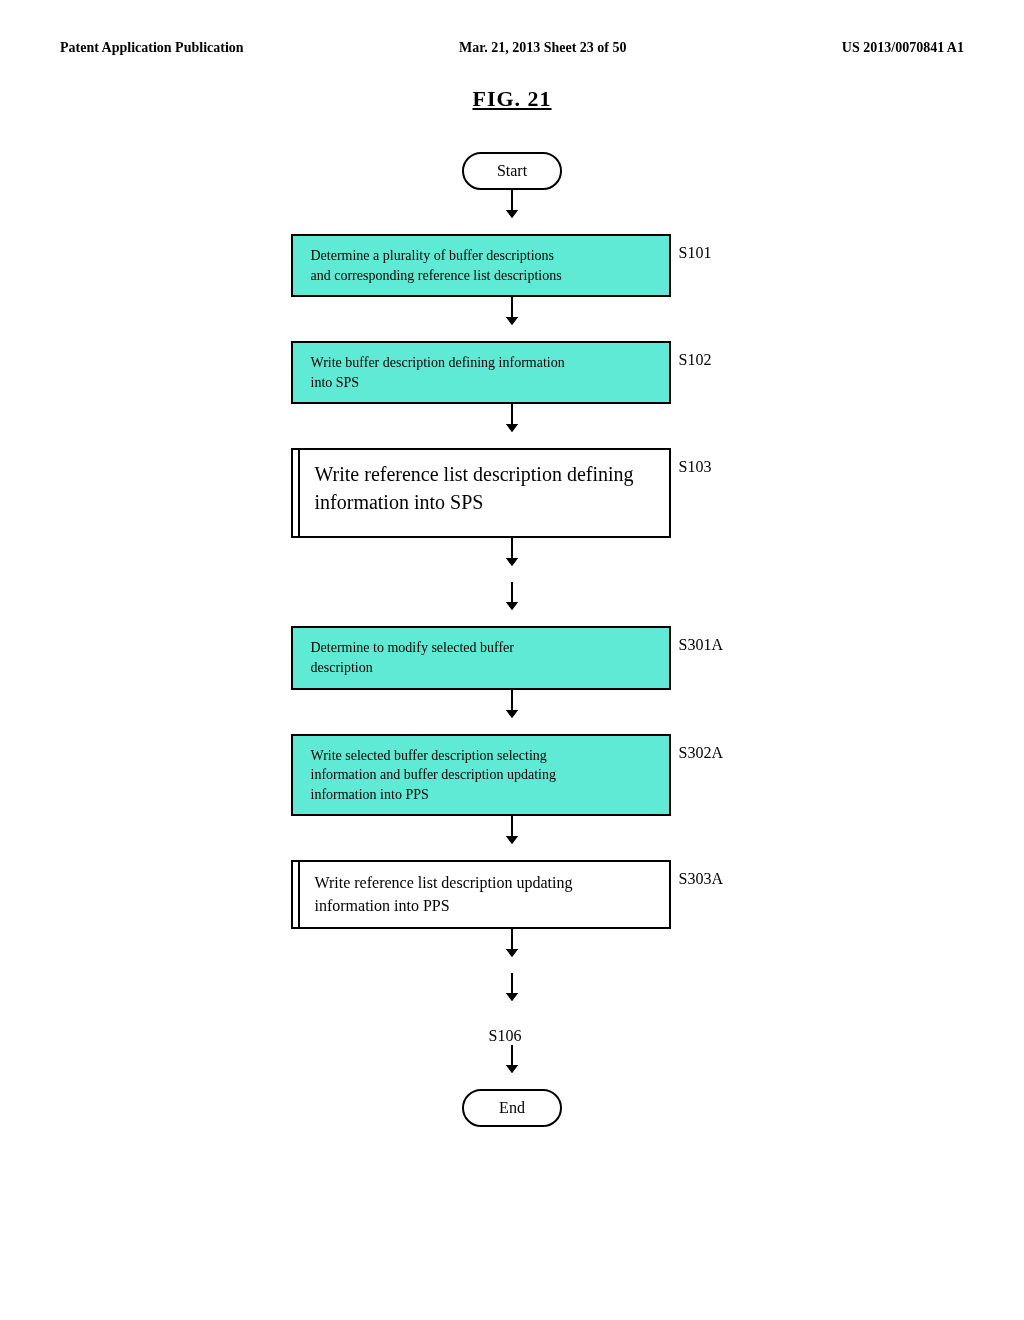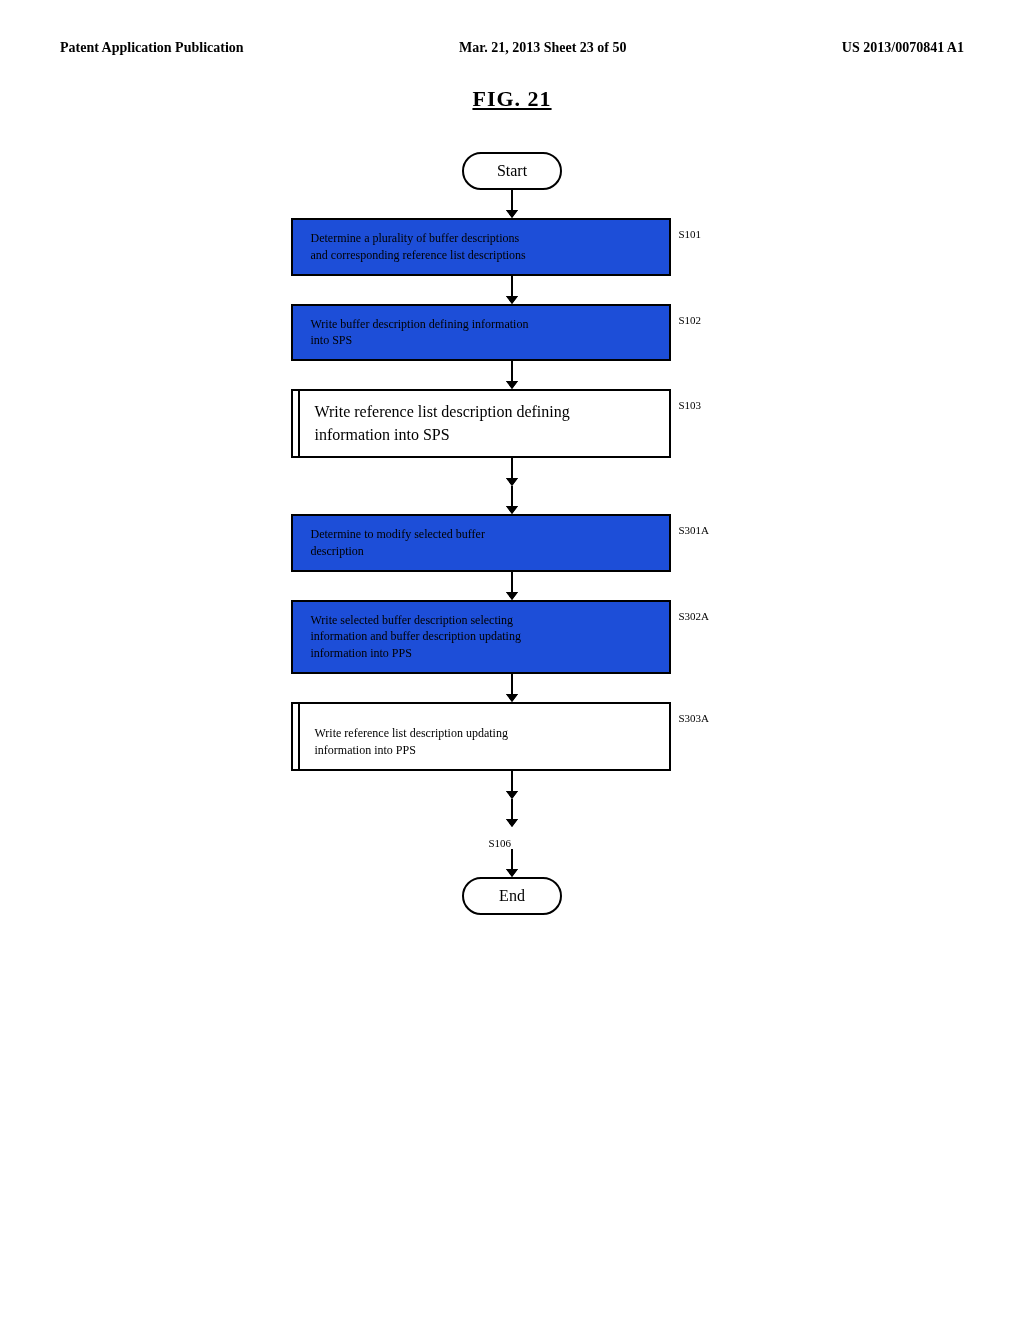"Start" .flowchart { gap: 0 -> 16px }
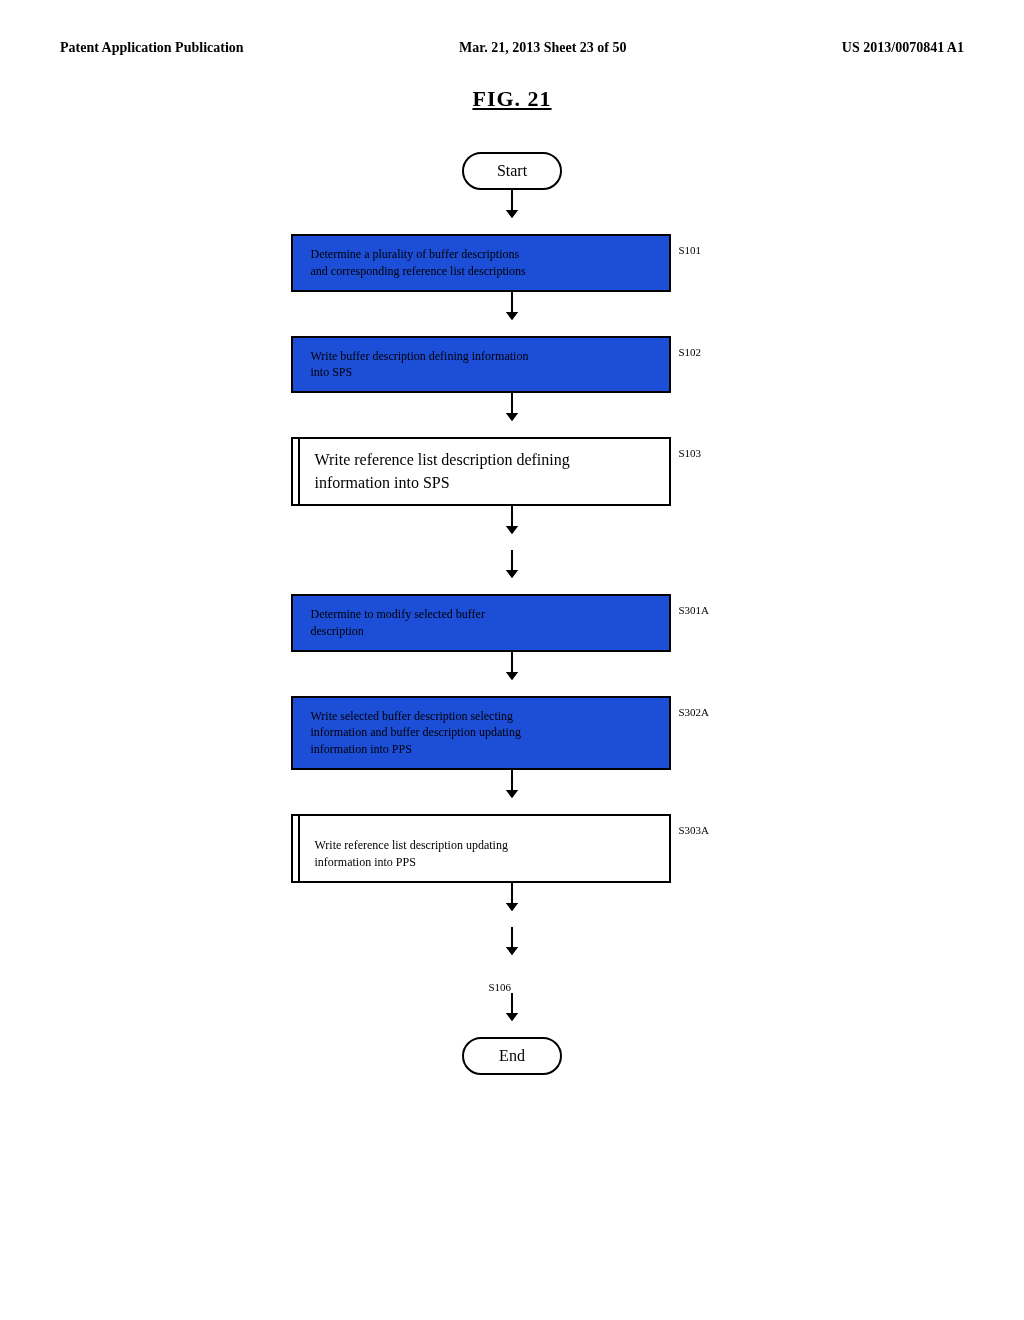"Determine a plurality of buffer" .node-rect { background: #1d4ed8 -> #5eead4; font-size: 12px -> 14px }
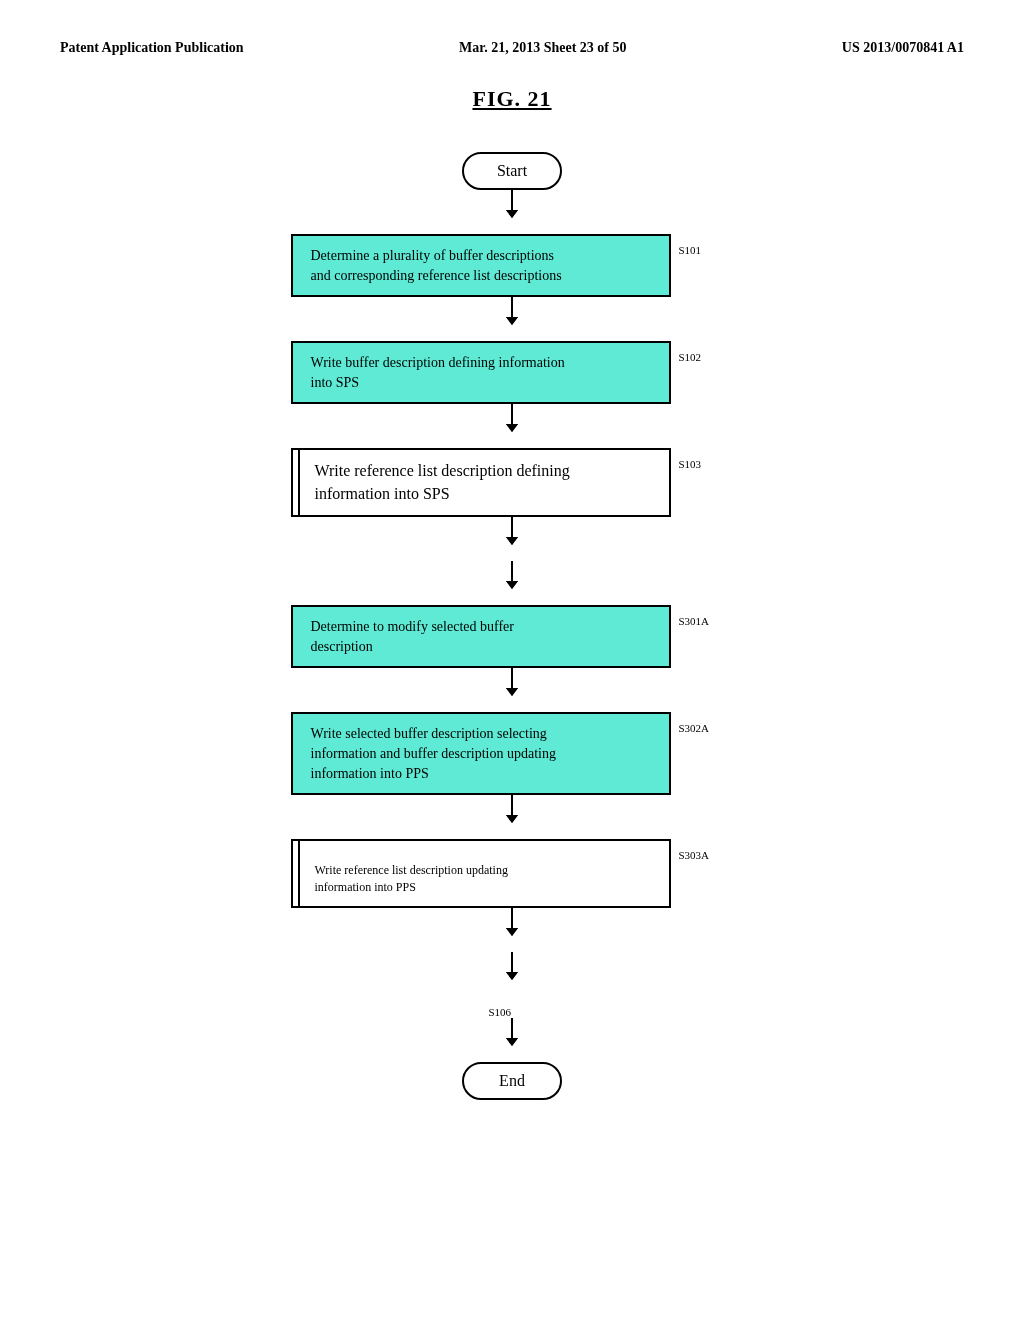"S101" .step-label { font-size: 11px -> 16px }
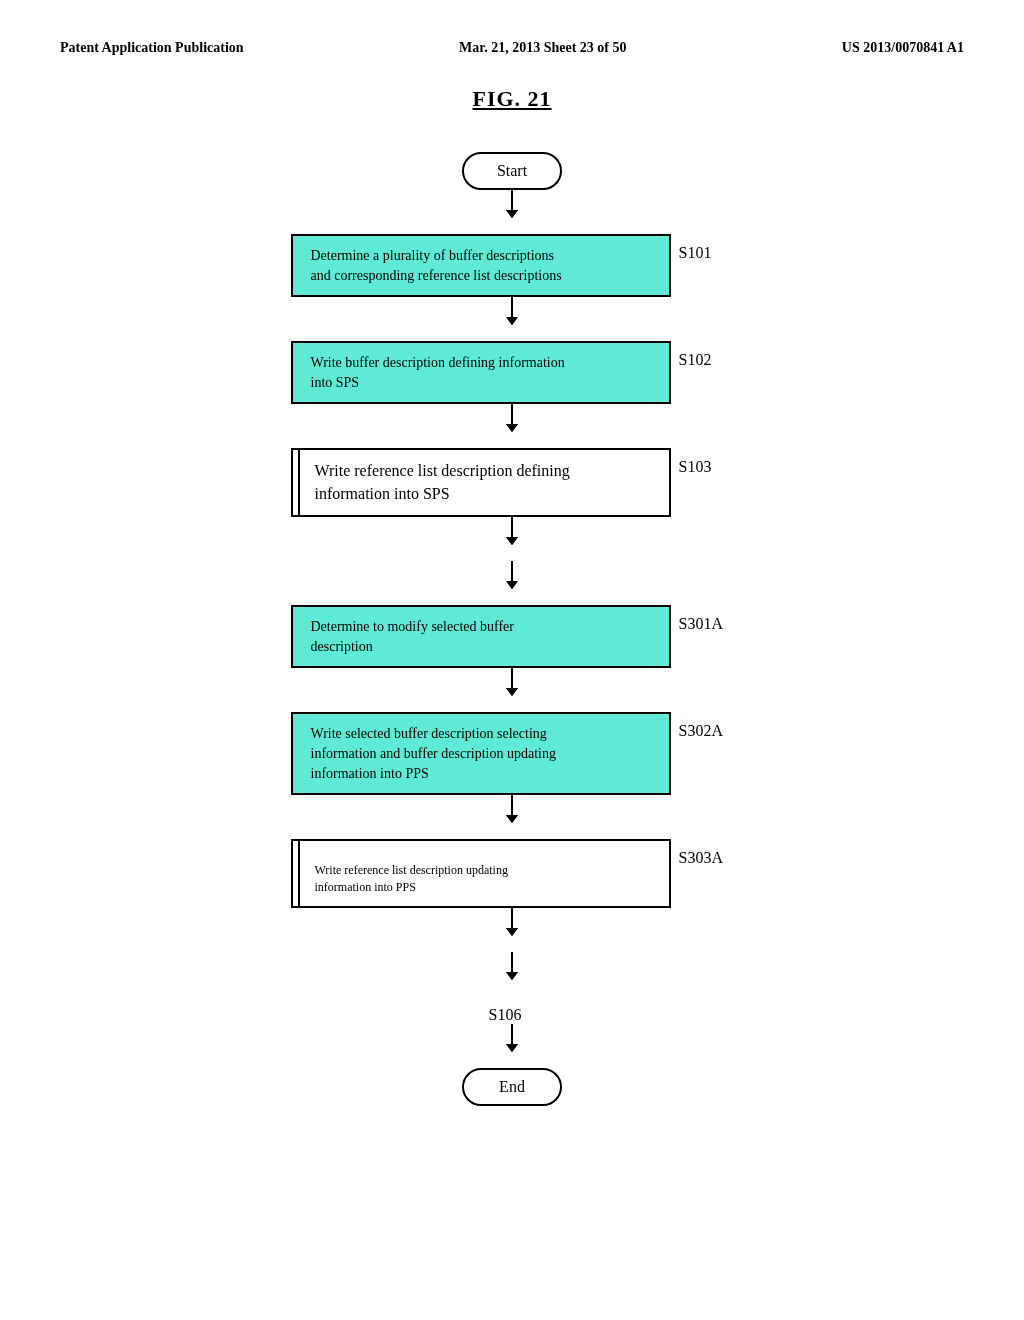"Write reference list description defining" div { font-size: 16px -> 20px; padding: 10px 18px 10px 24px -> 10px 18px 20px 24px }
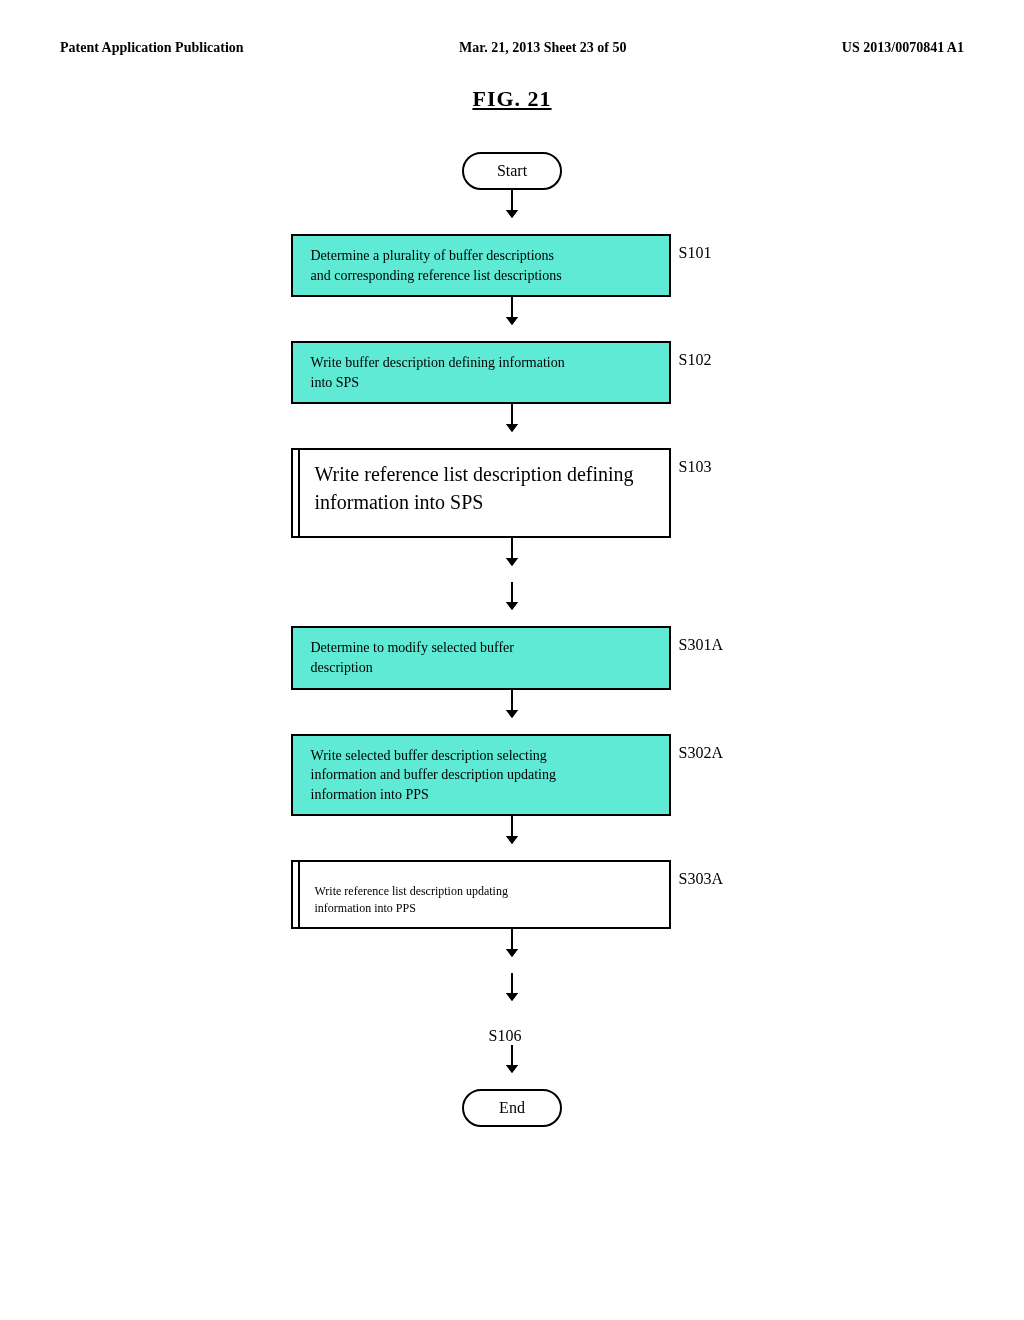"Write reference list description updating" div { font-size: 12px -> 16px; padding: 21px 18px 10px 24px -> 10px 18px 10px 24px }
